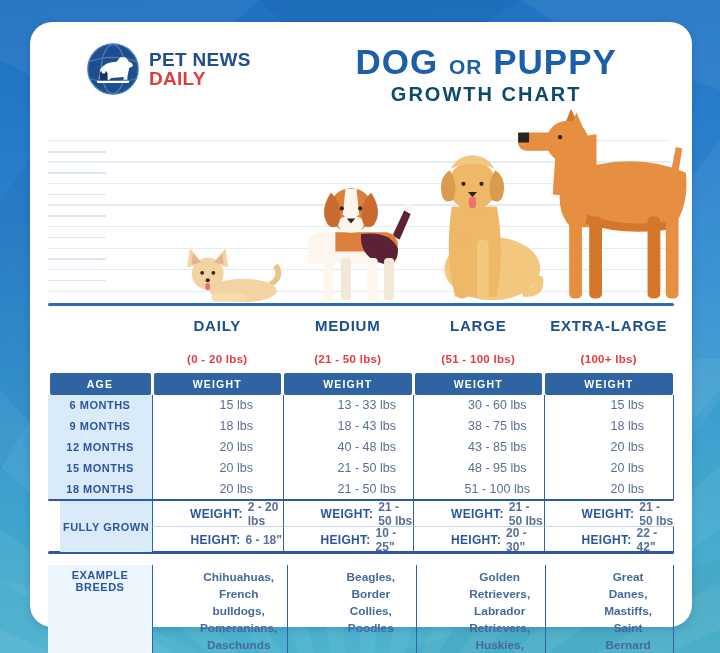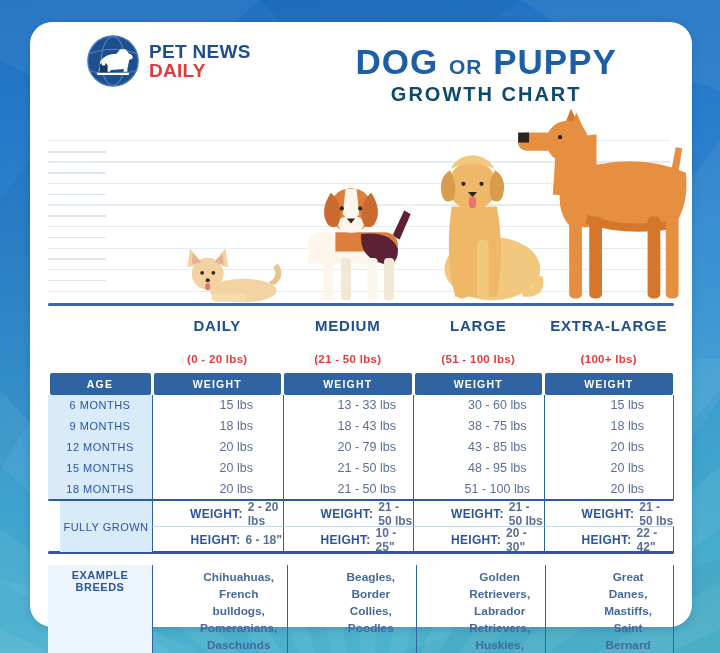"PET NEWS" .logo { top: 0 -> 8px }
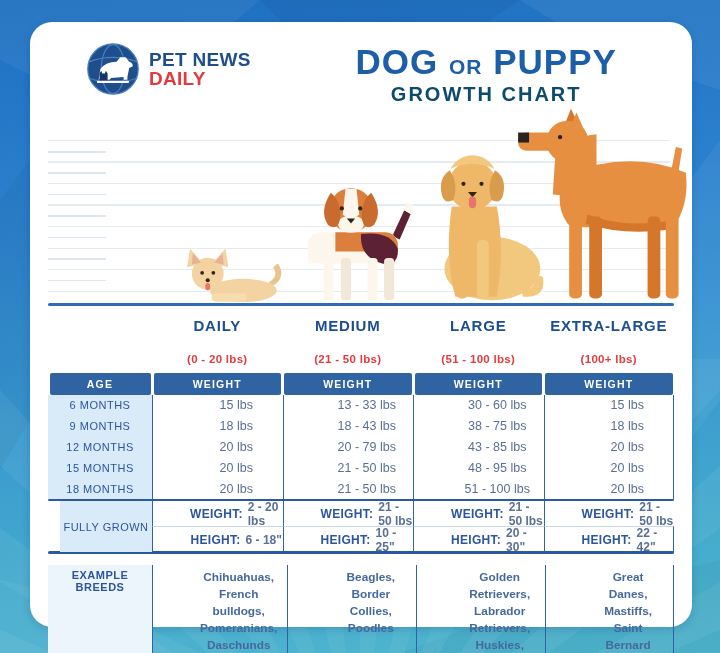"6 MONTHS" .age-cell { font-weight: 400 -> 700 }
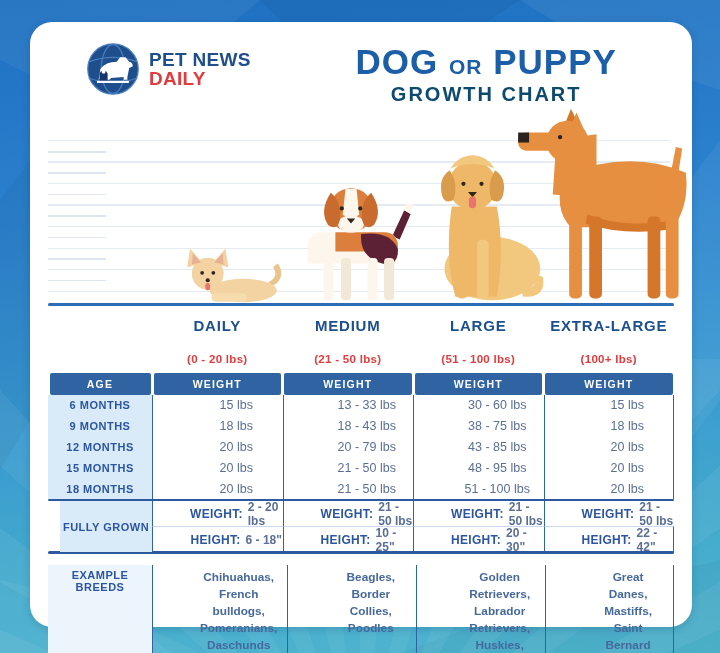"20 - 79 lbs" div.cell { text: 20 - 79 -> 40 - 48 }
